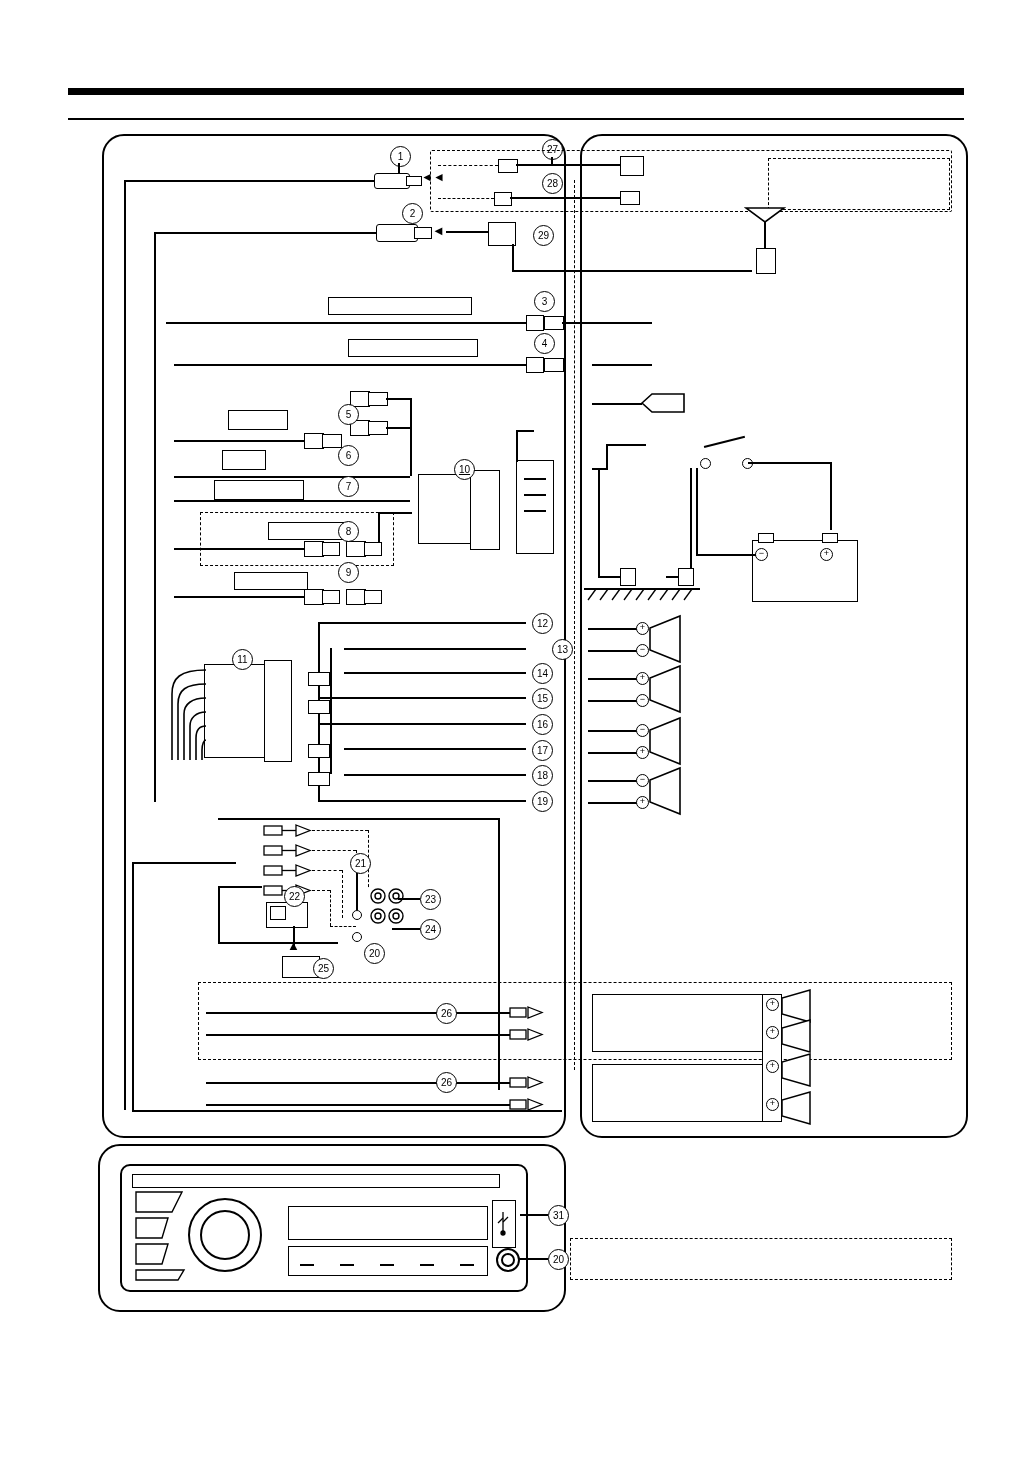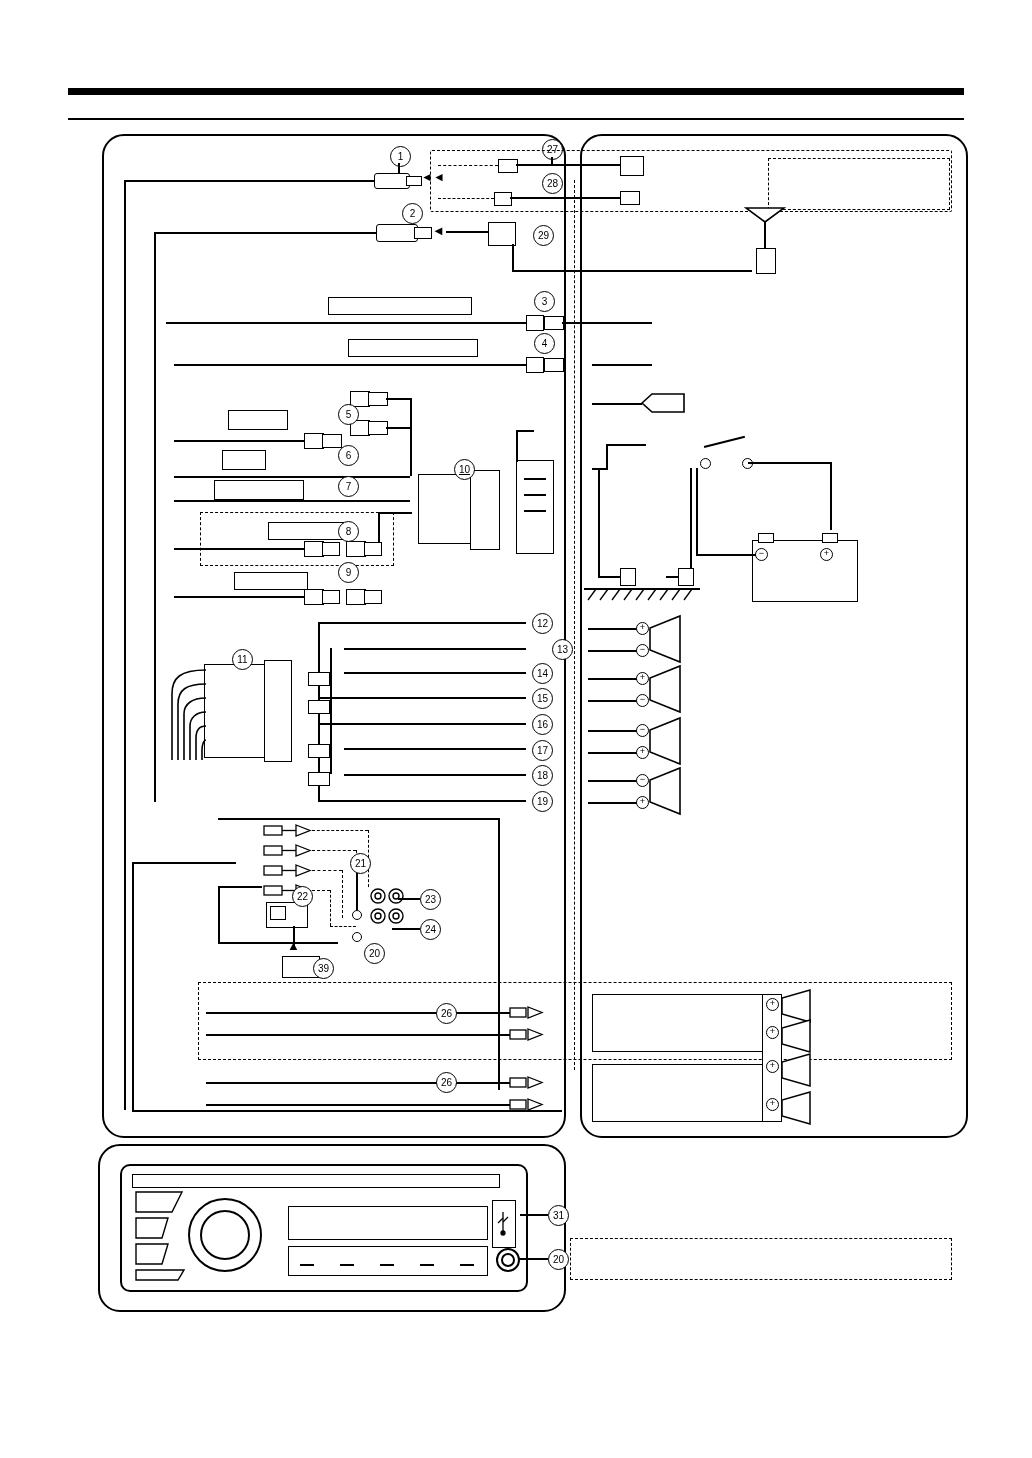"22" div.cal { margin-left: 8px -> none }
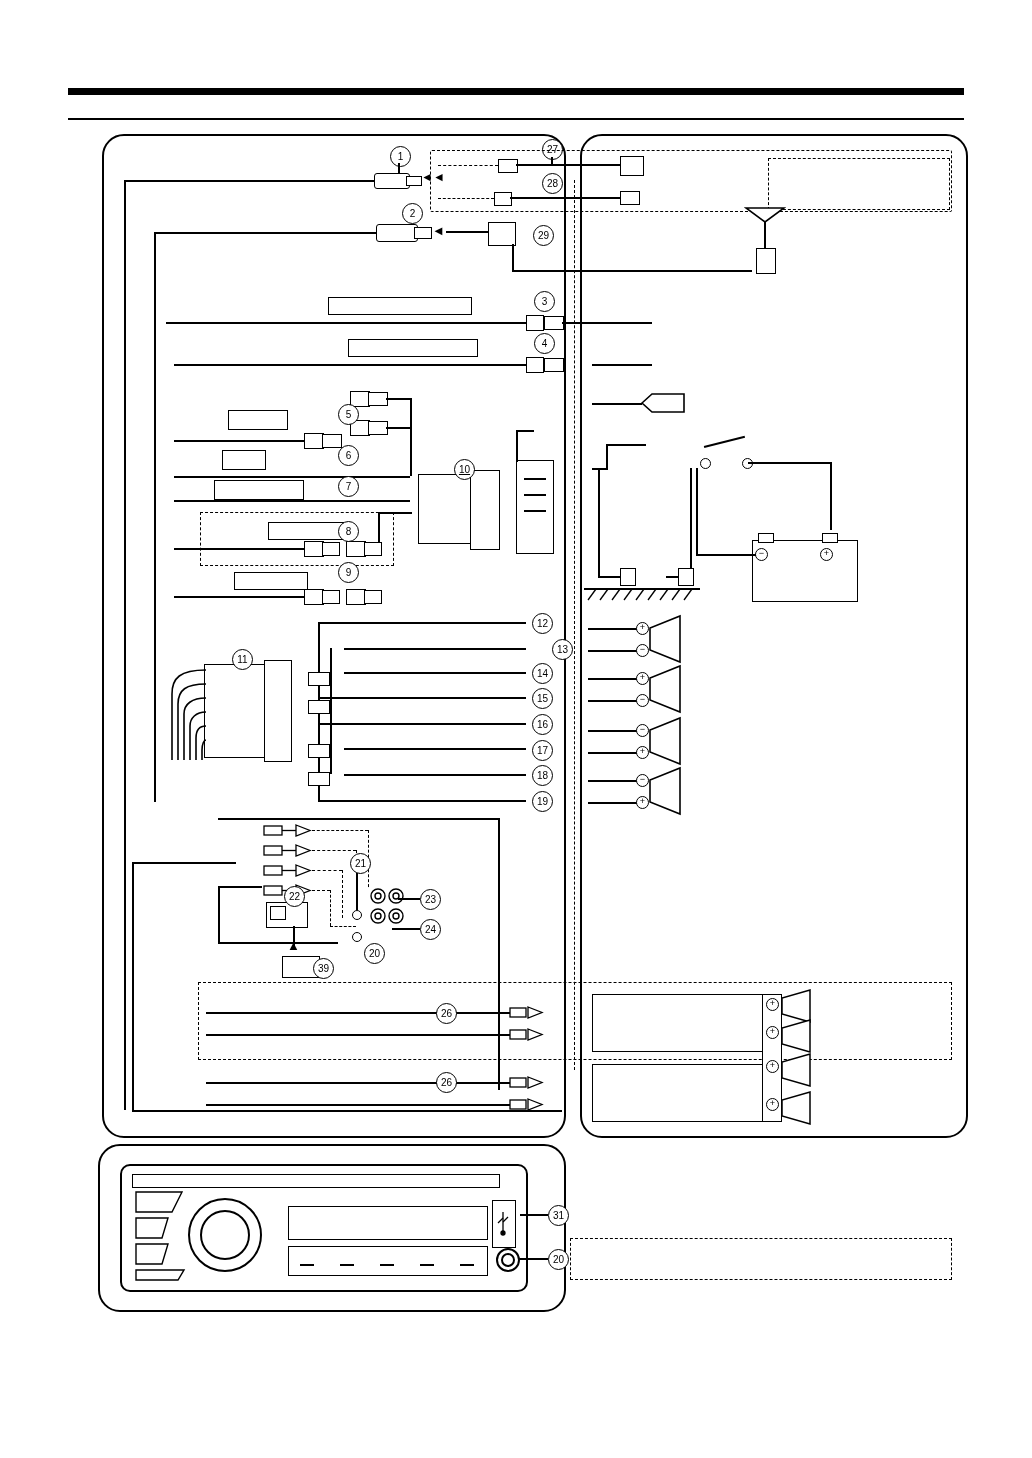"39" div.cal { text: 39 -> 25 }
